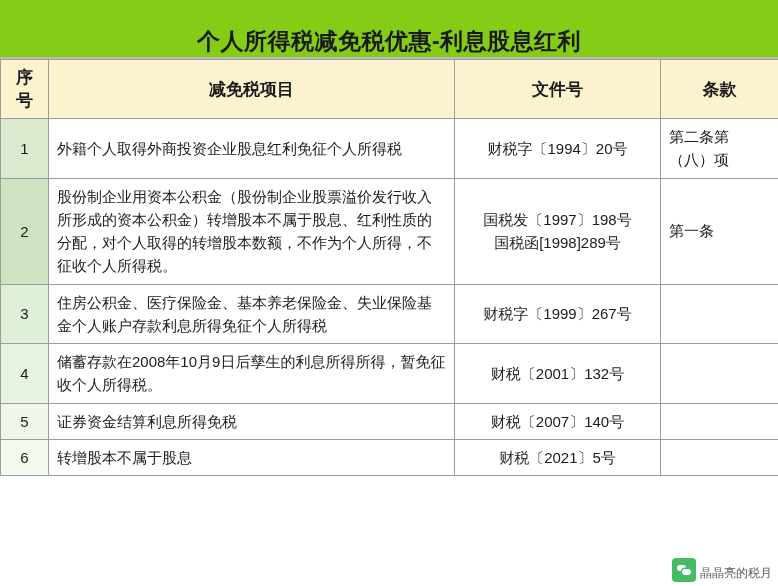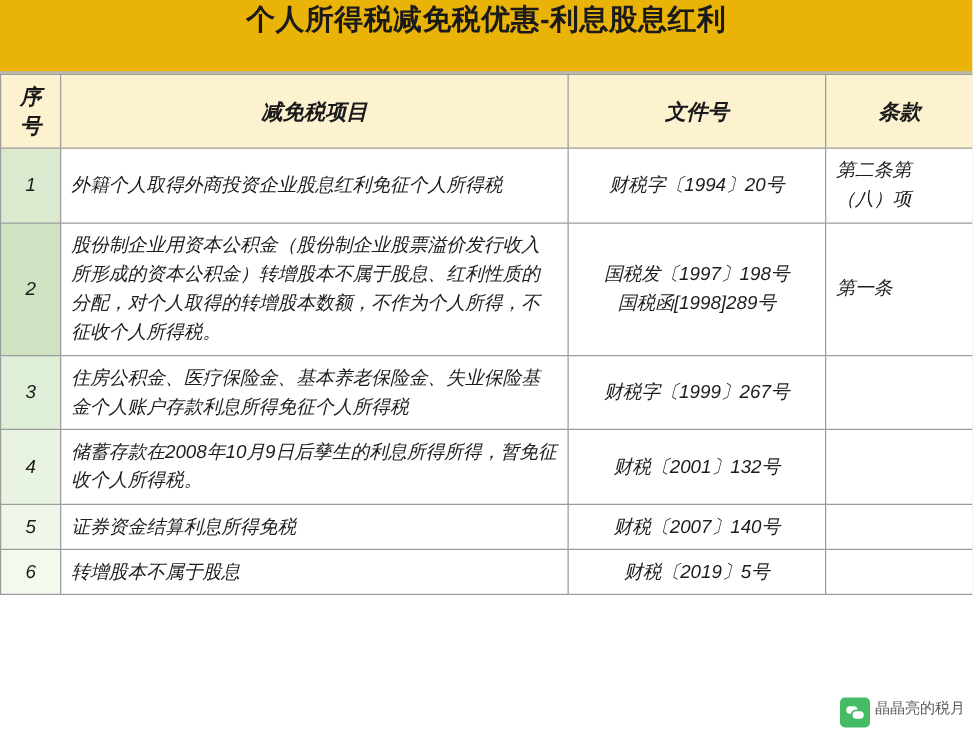"个人所得税减免税优惠-利息股息红利" .title-bar { align-items: flex-start -> flex-end; background: #eab308 -> #84cc16 }
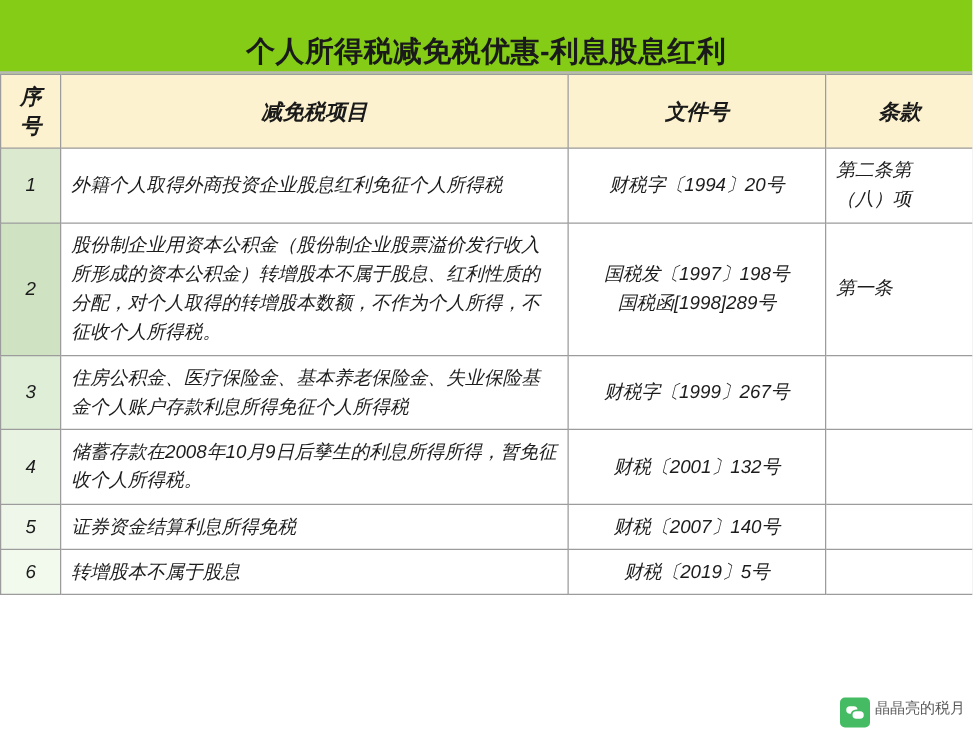"序号" table.main { font-style: italic -> none }
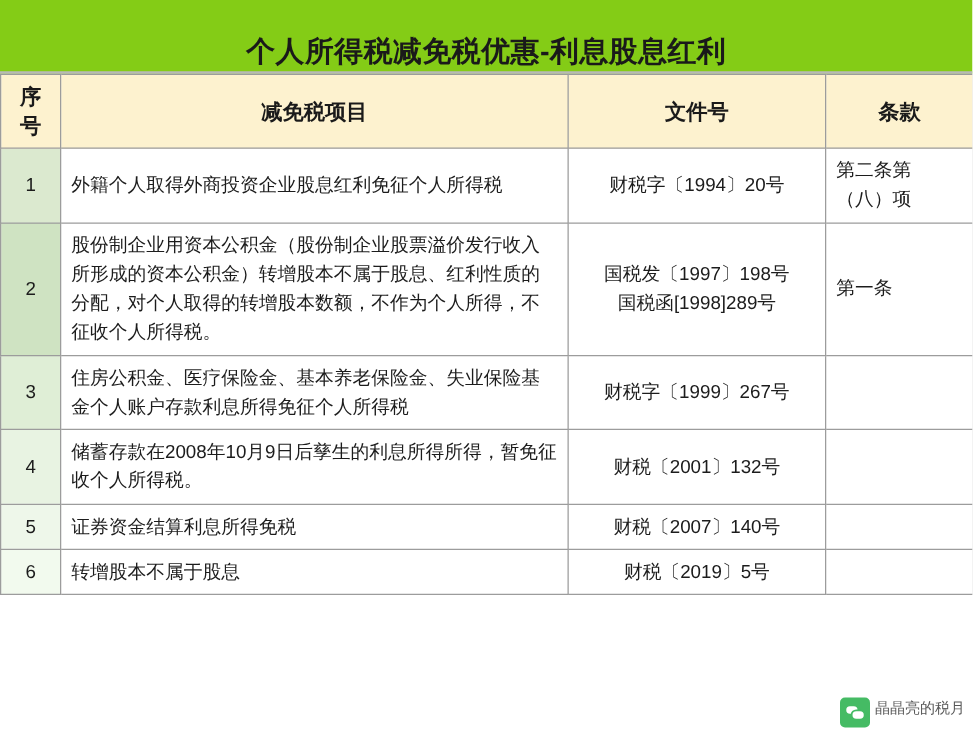"财税〔2019〕5号" td.doc { text: 2019 -> 2021 }
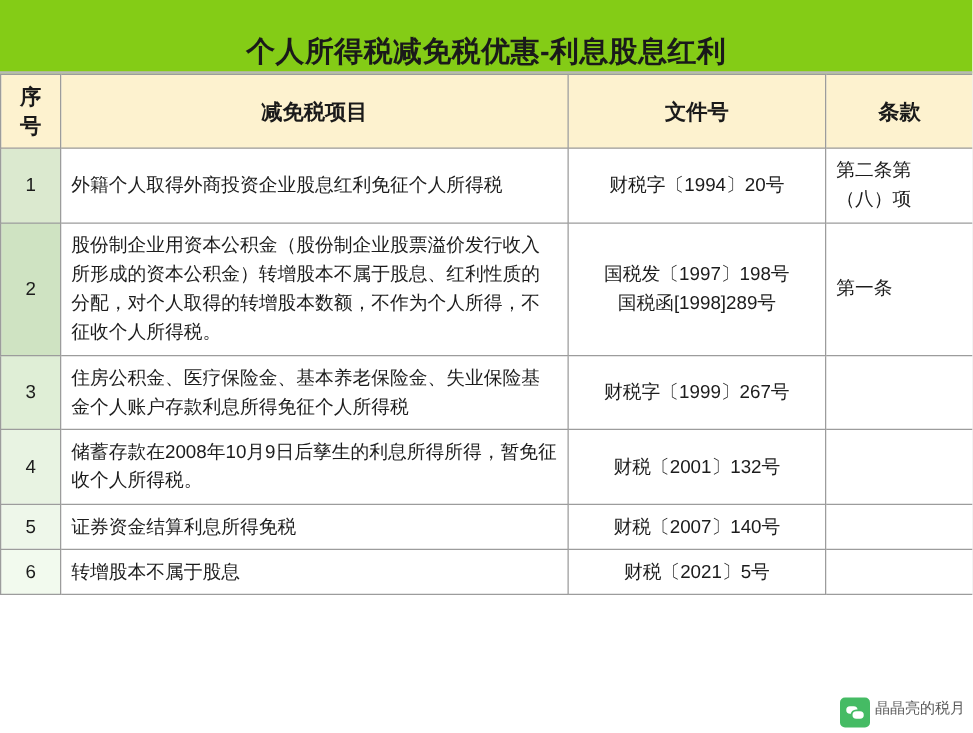"晶晶亮的税月" .watermark { align-items: flex-start -> flex-end }
